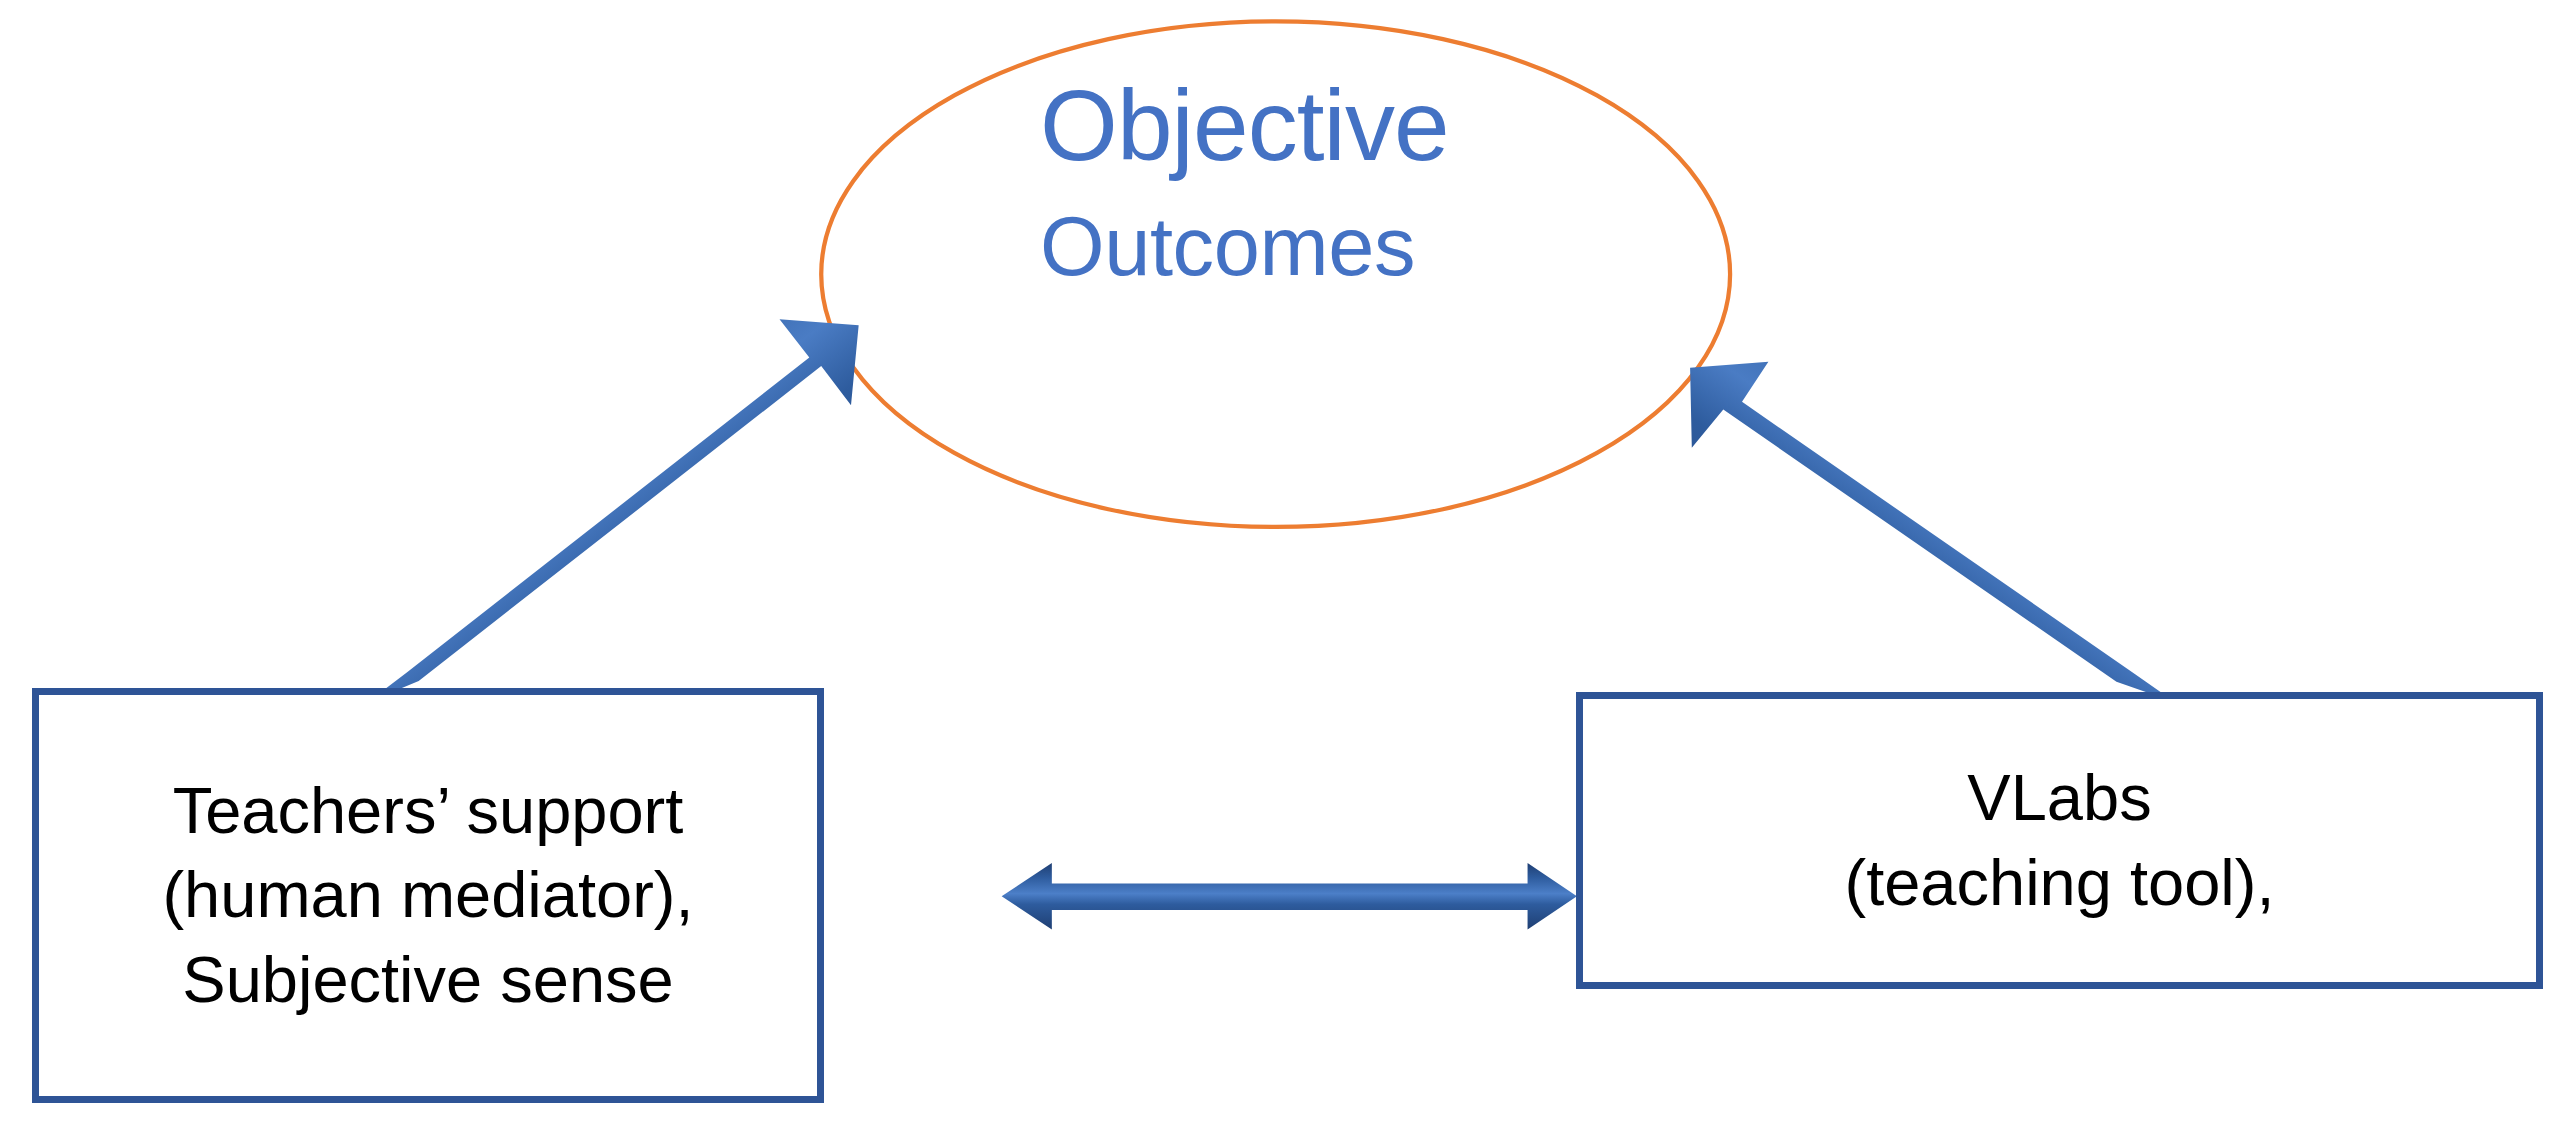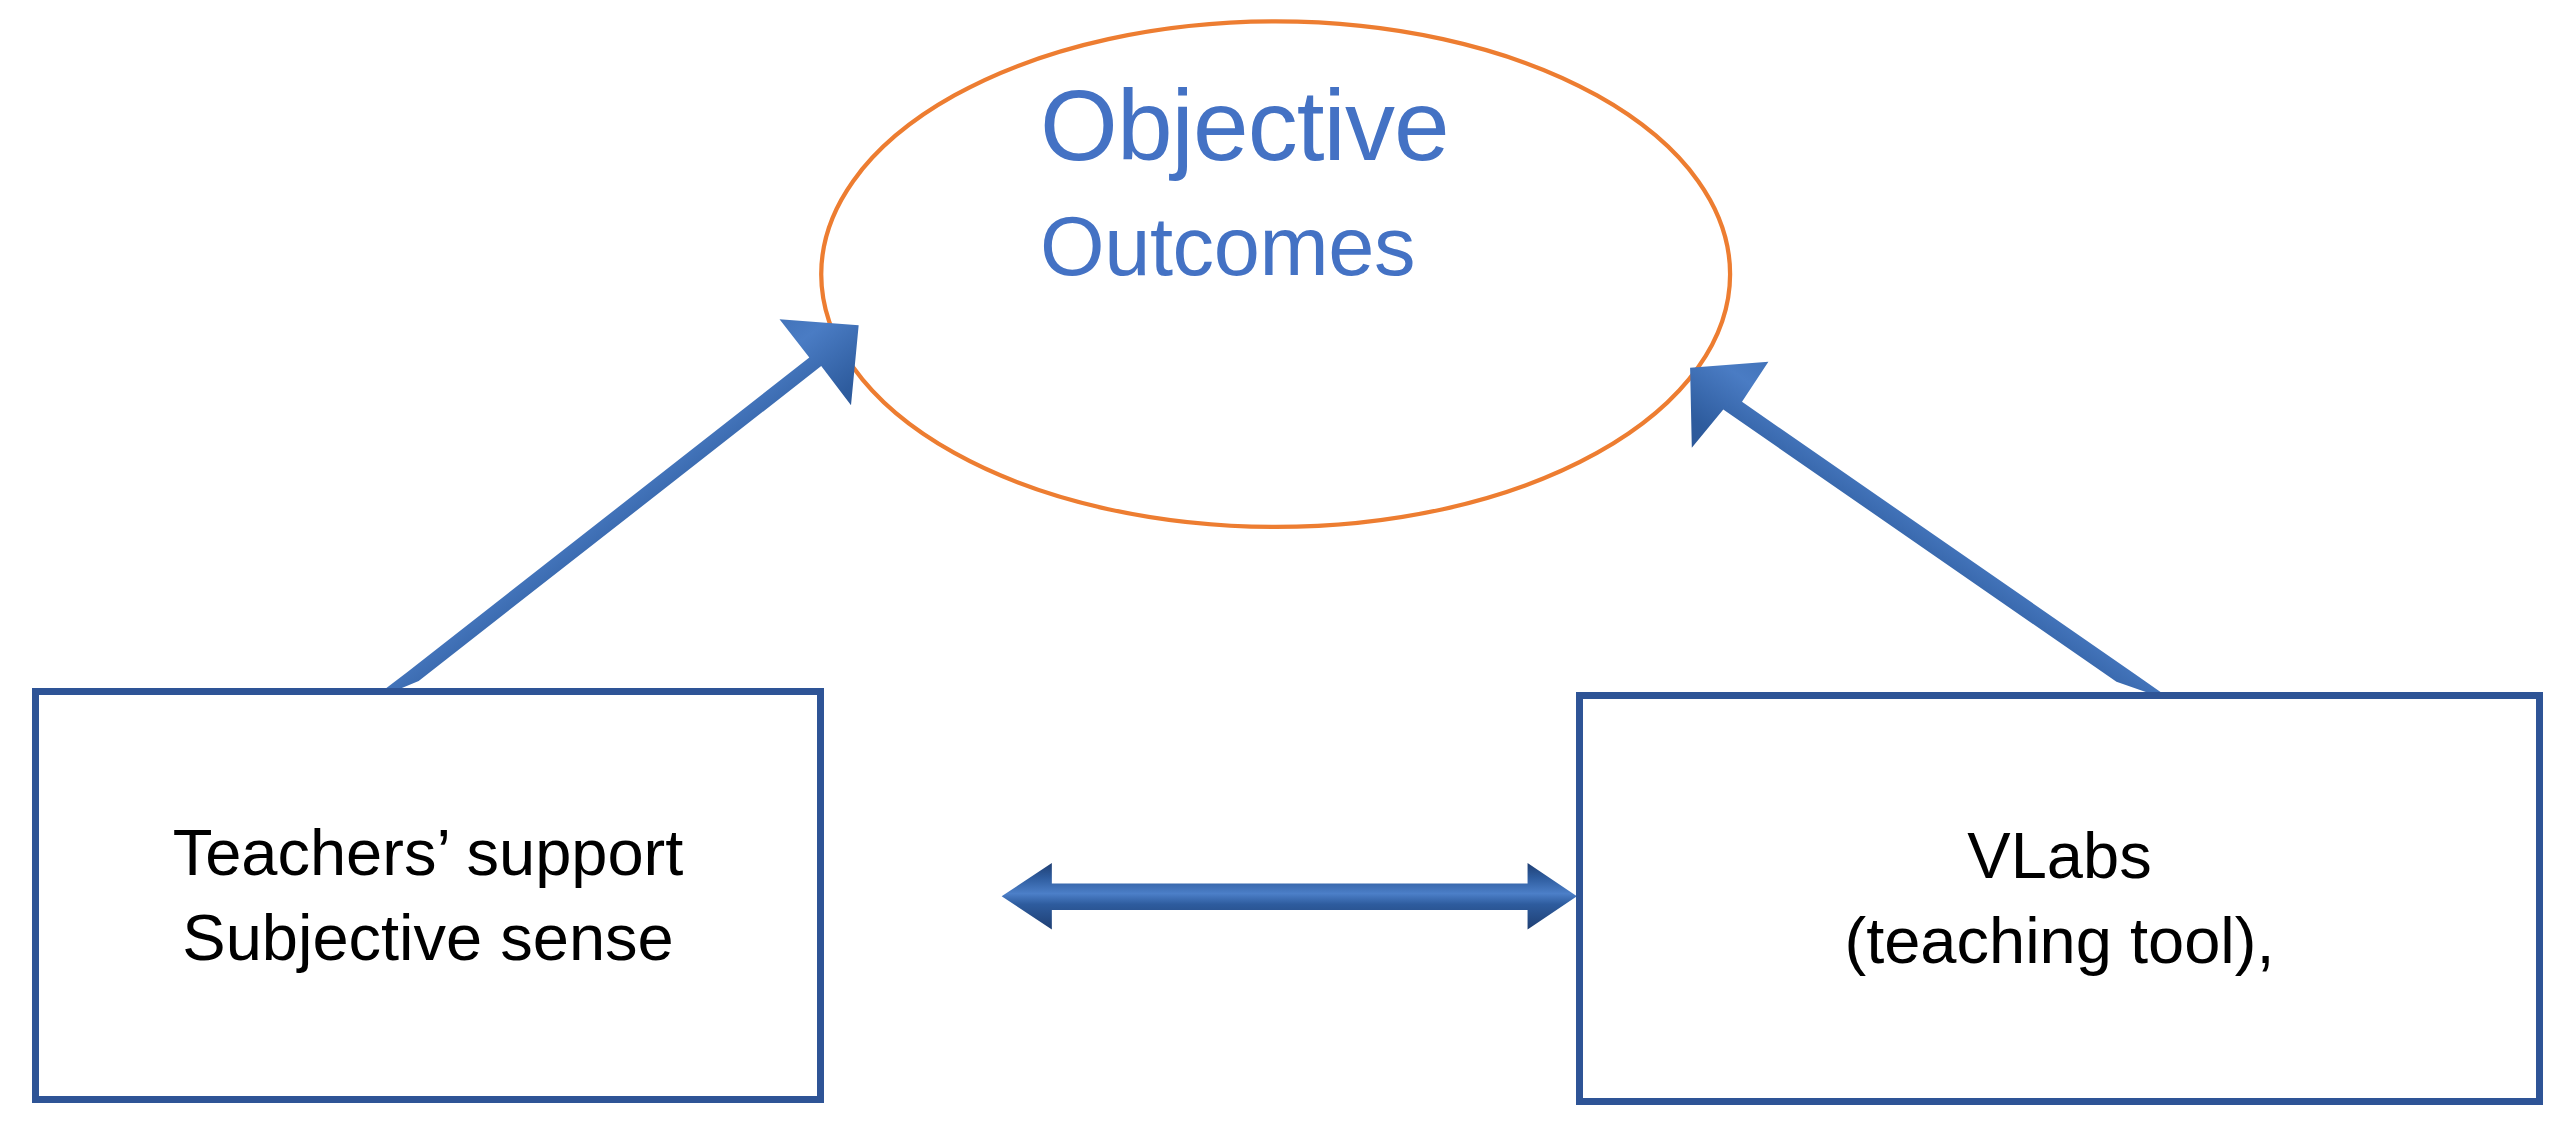"VLabs" #box-vlabs { height: 413px -> 297px }
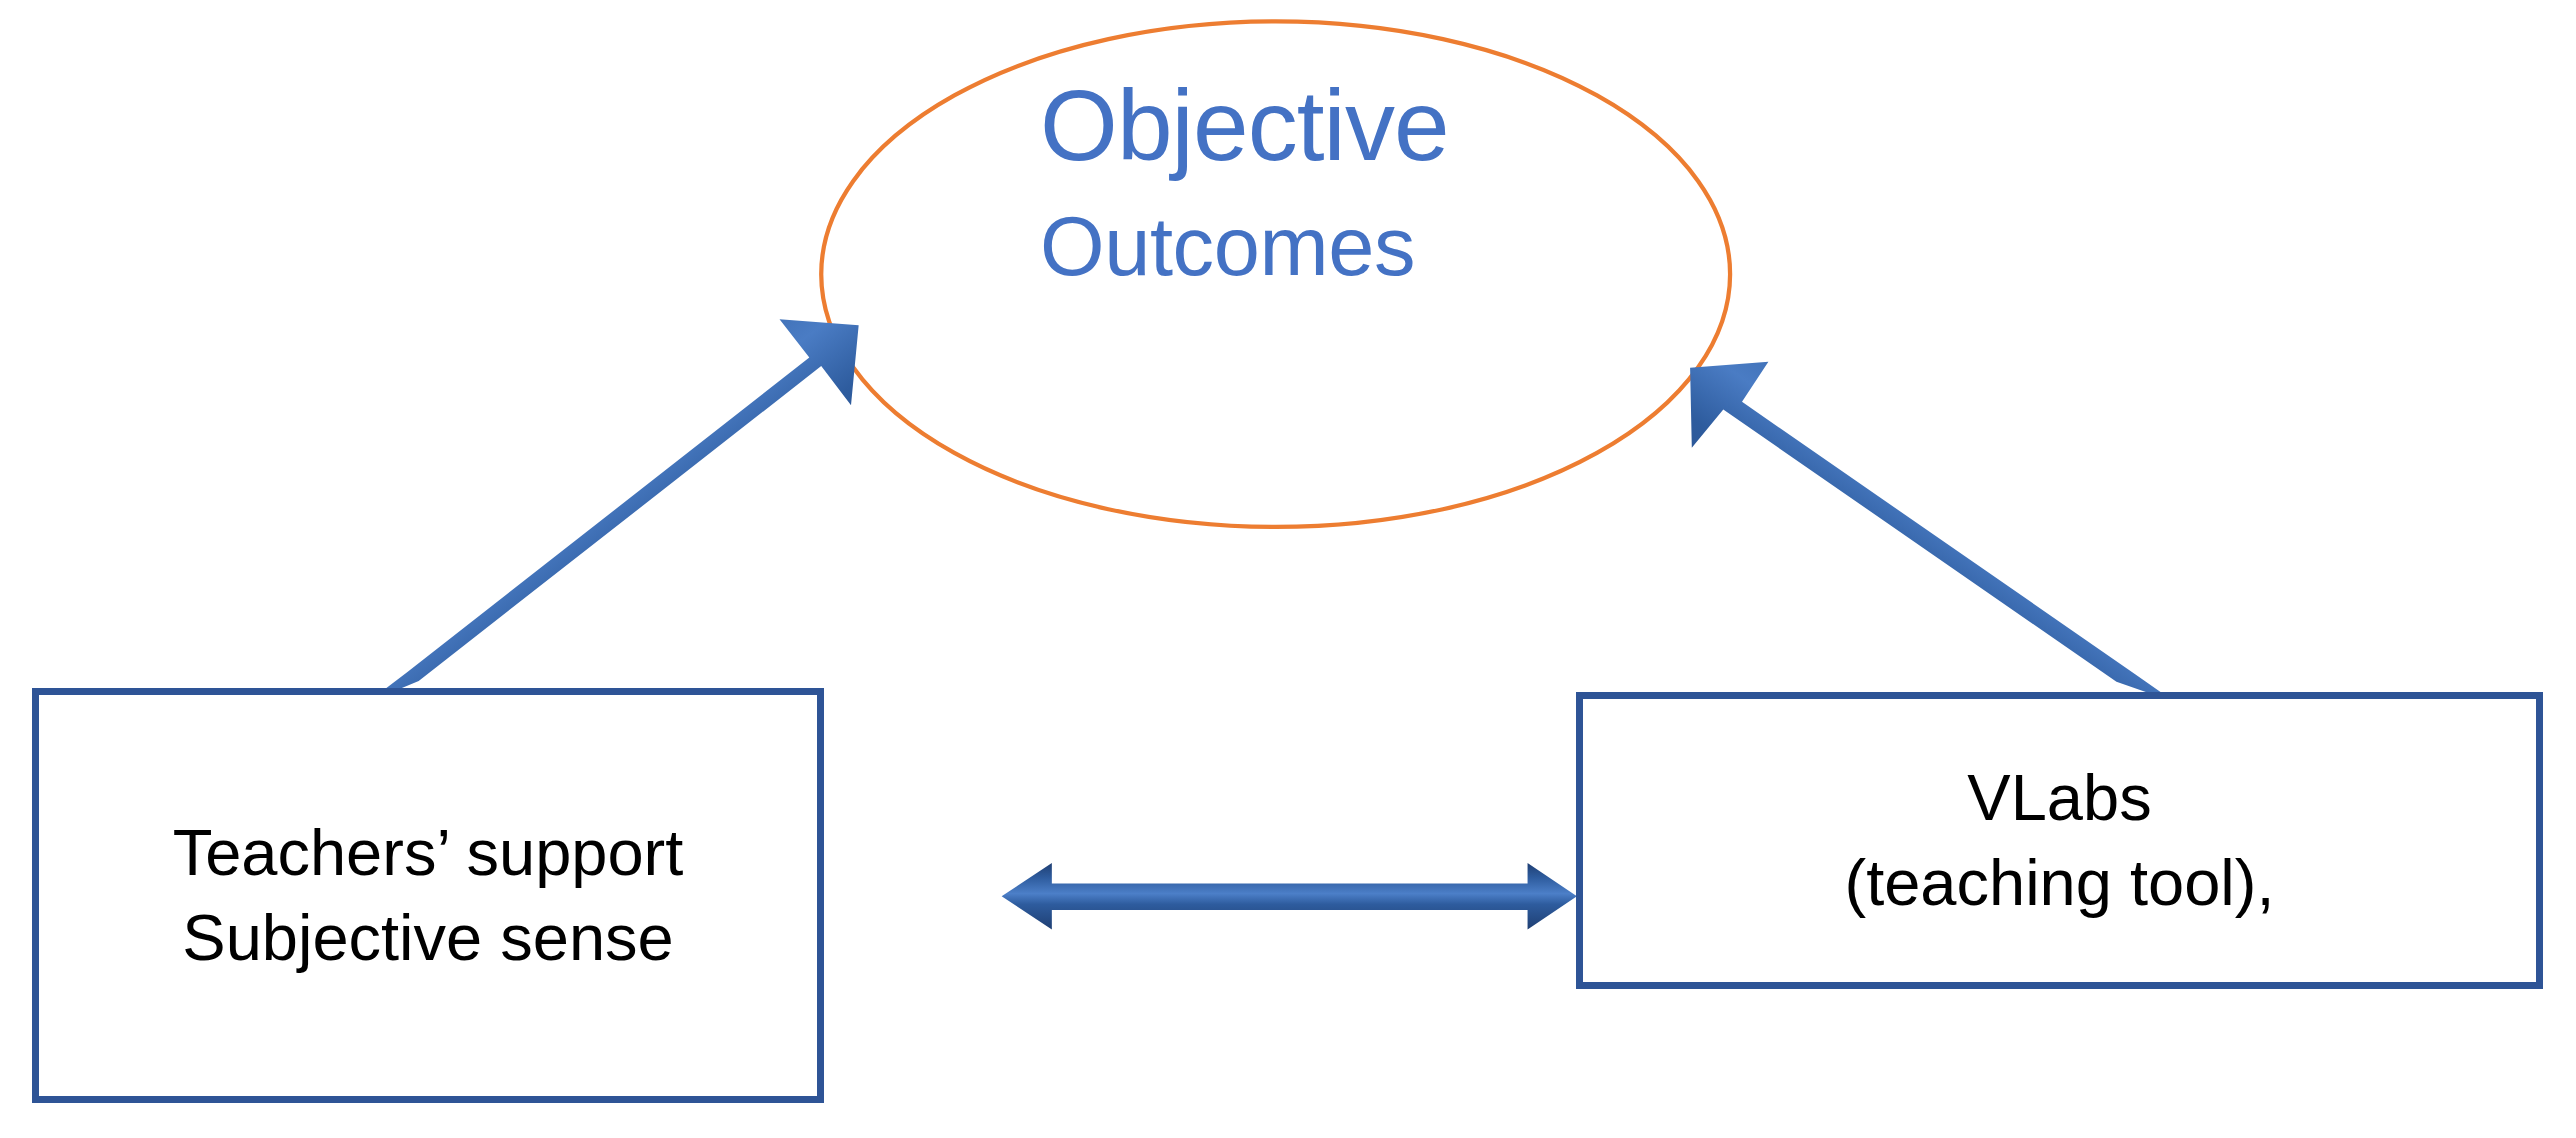"(human mediator)," span.box-line { html: none -> <span>(human mediator),</span> }
